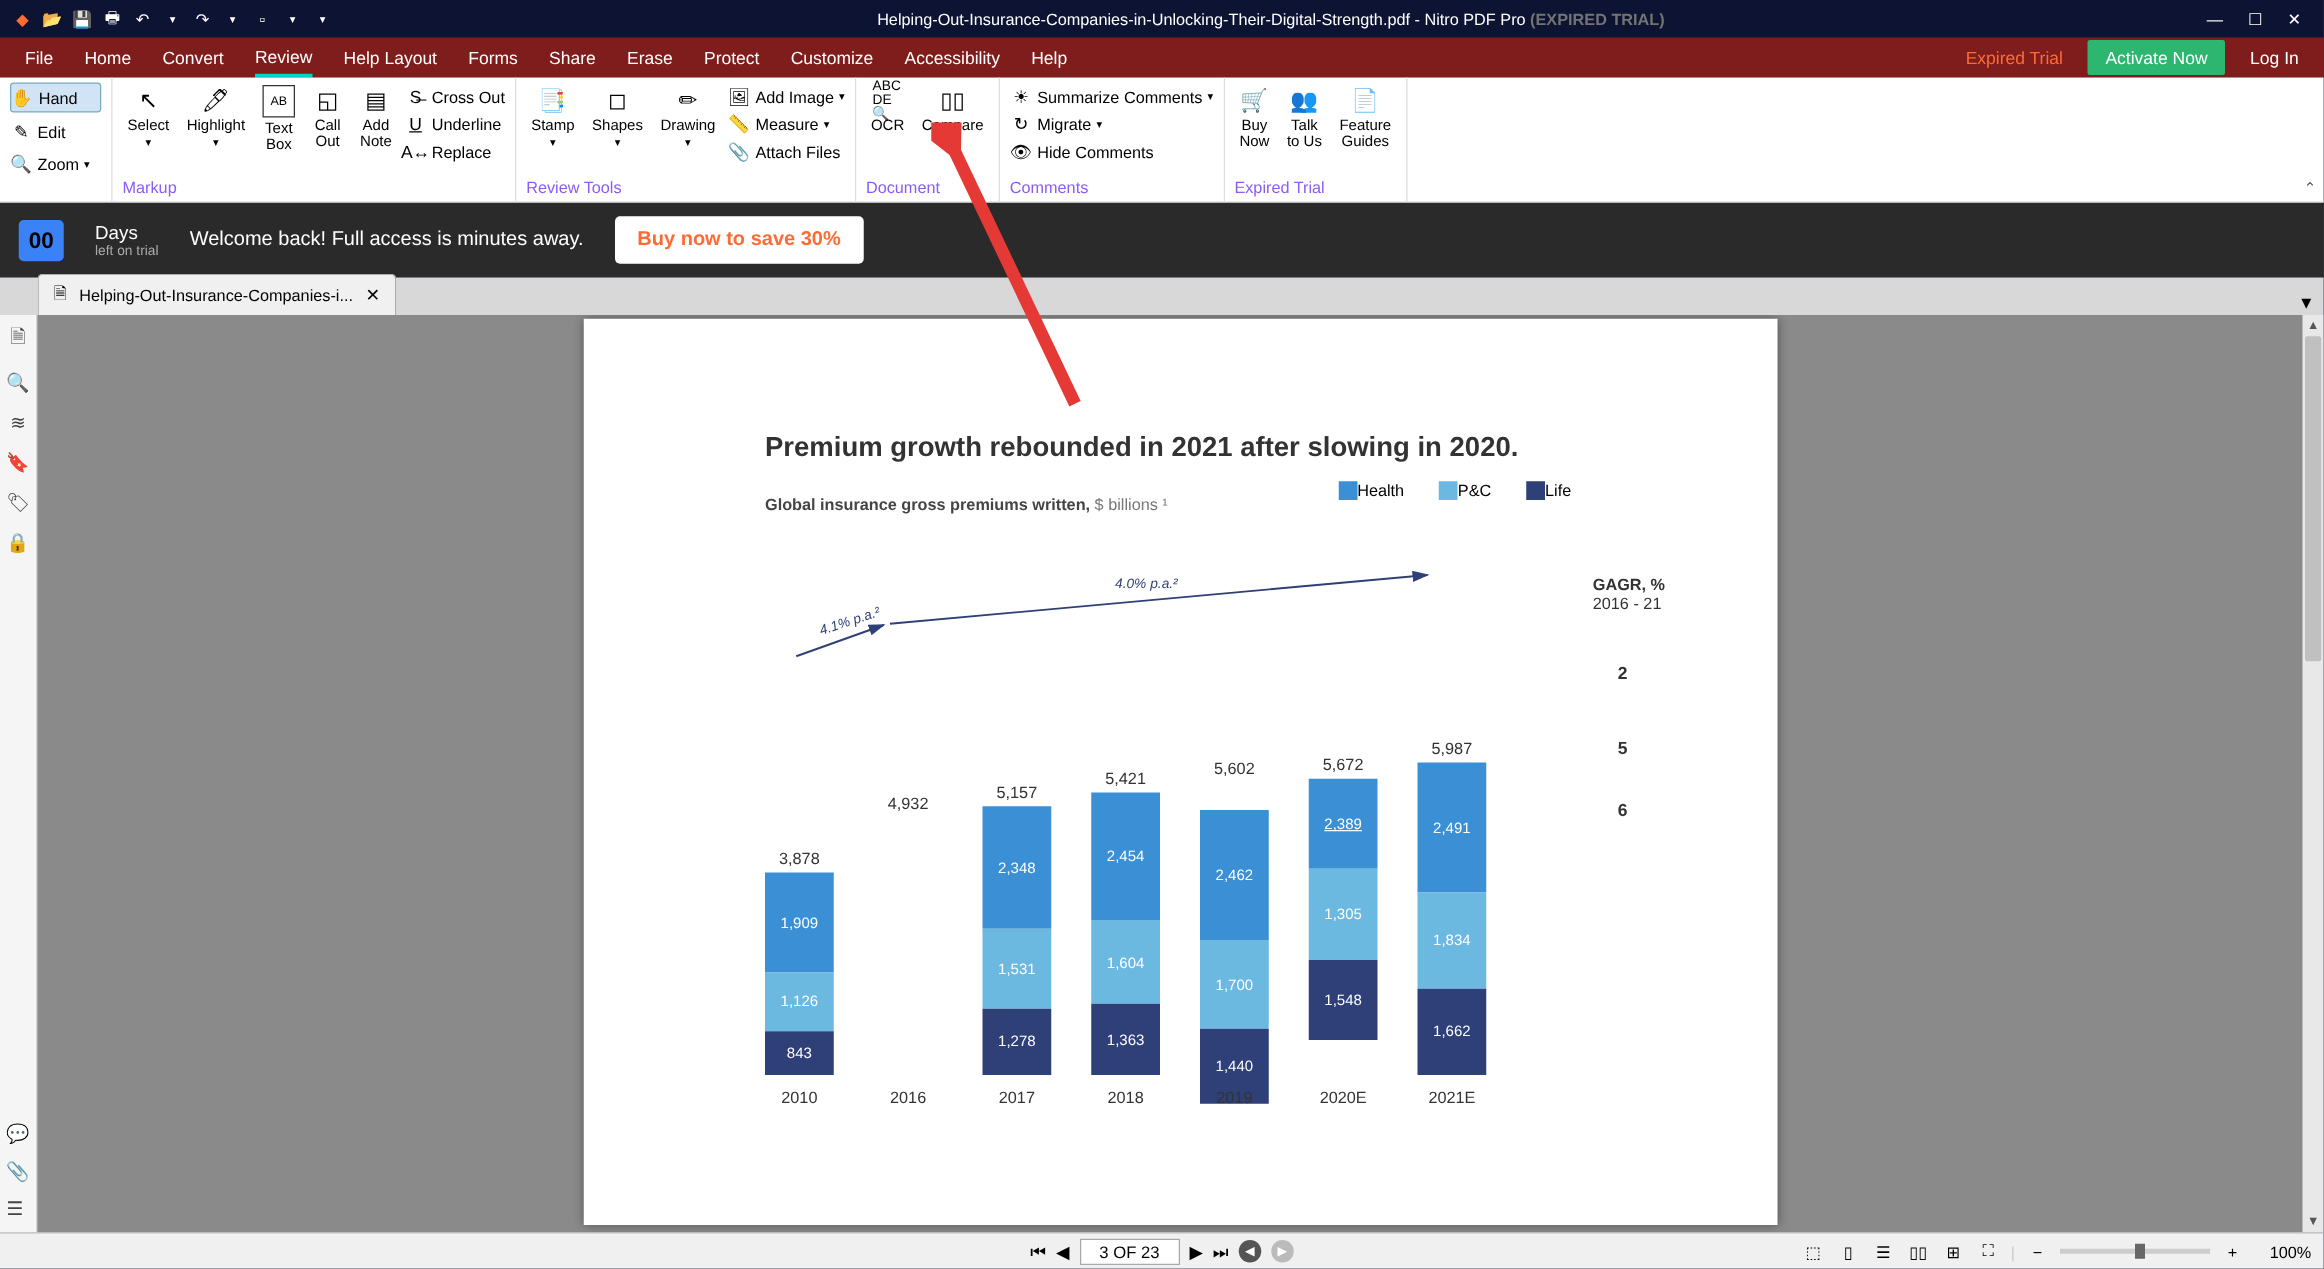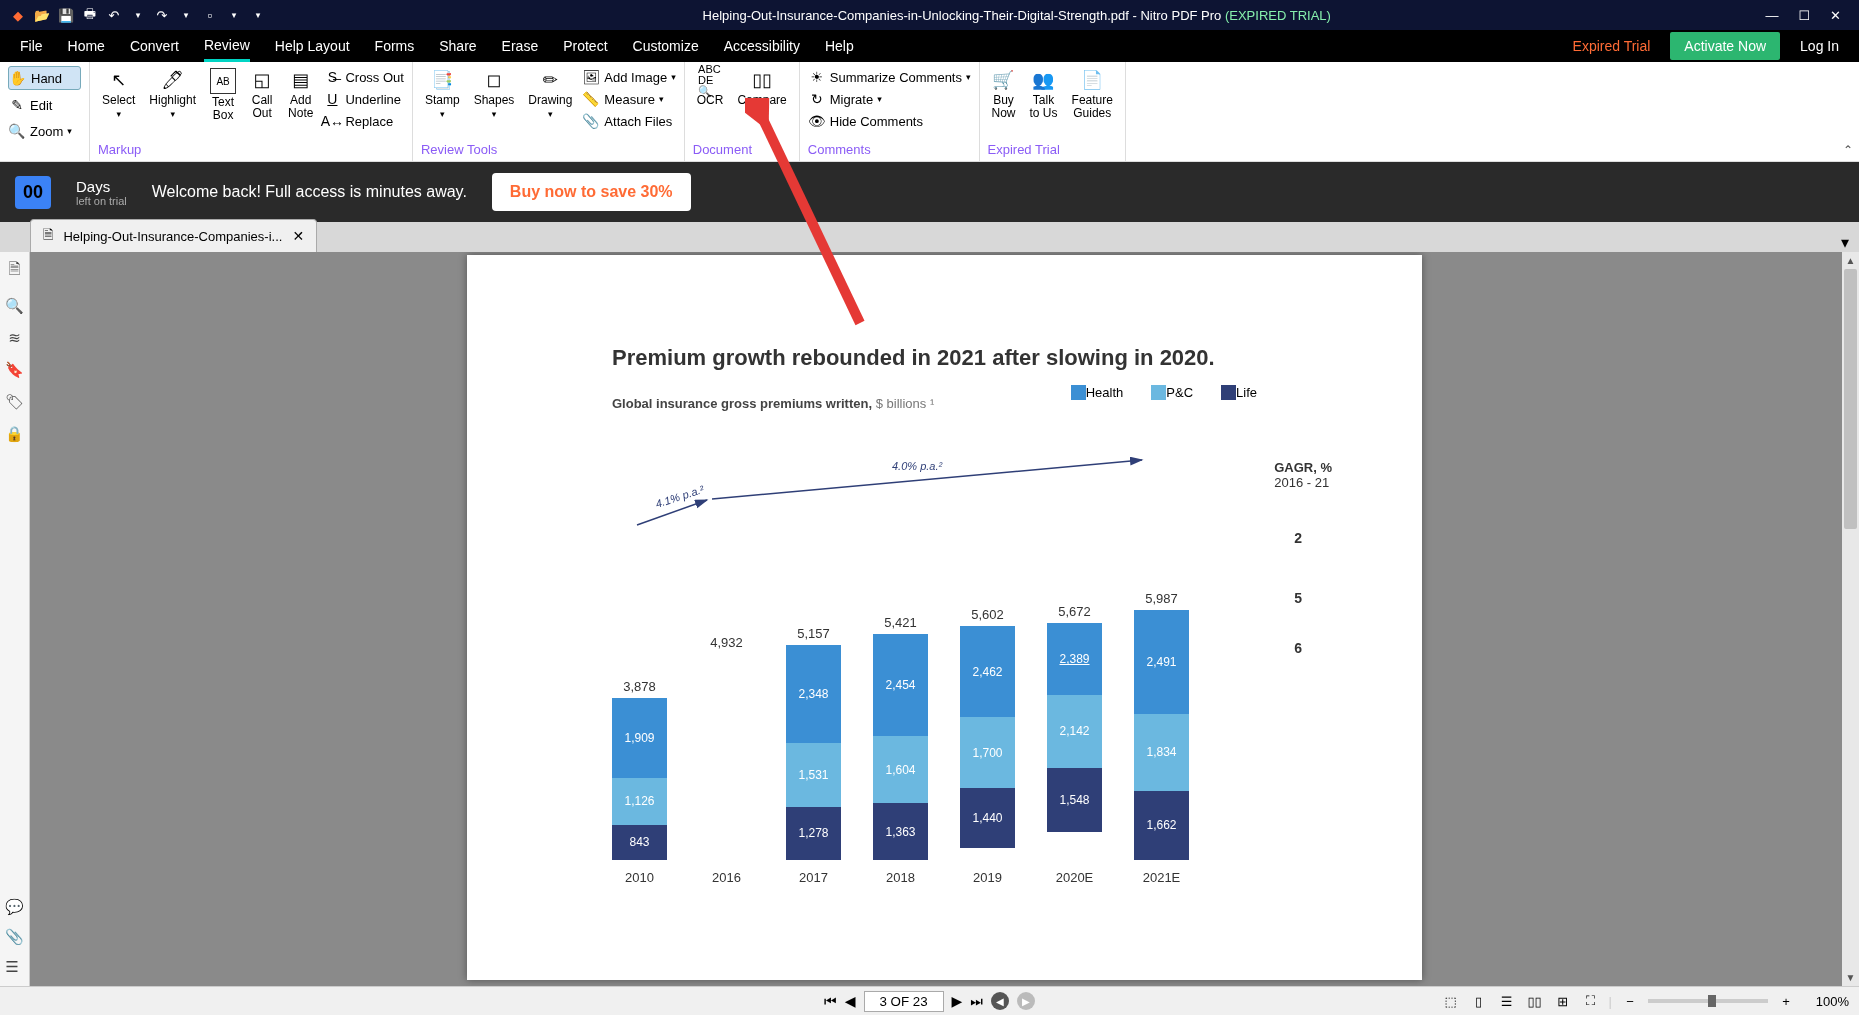"(EXPIRED TRIAL)" .titlebar .title-center .exp { color: #86efac -> #737373; font-weight: normal -> bold }
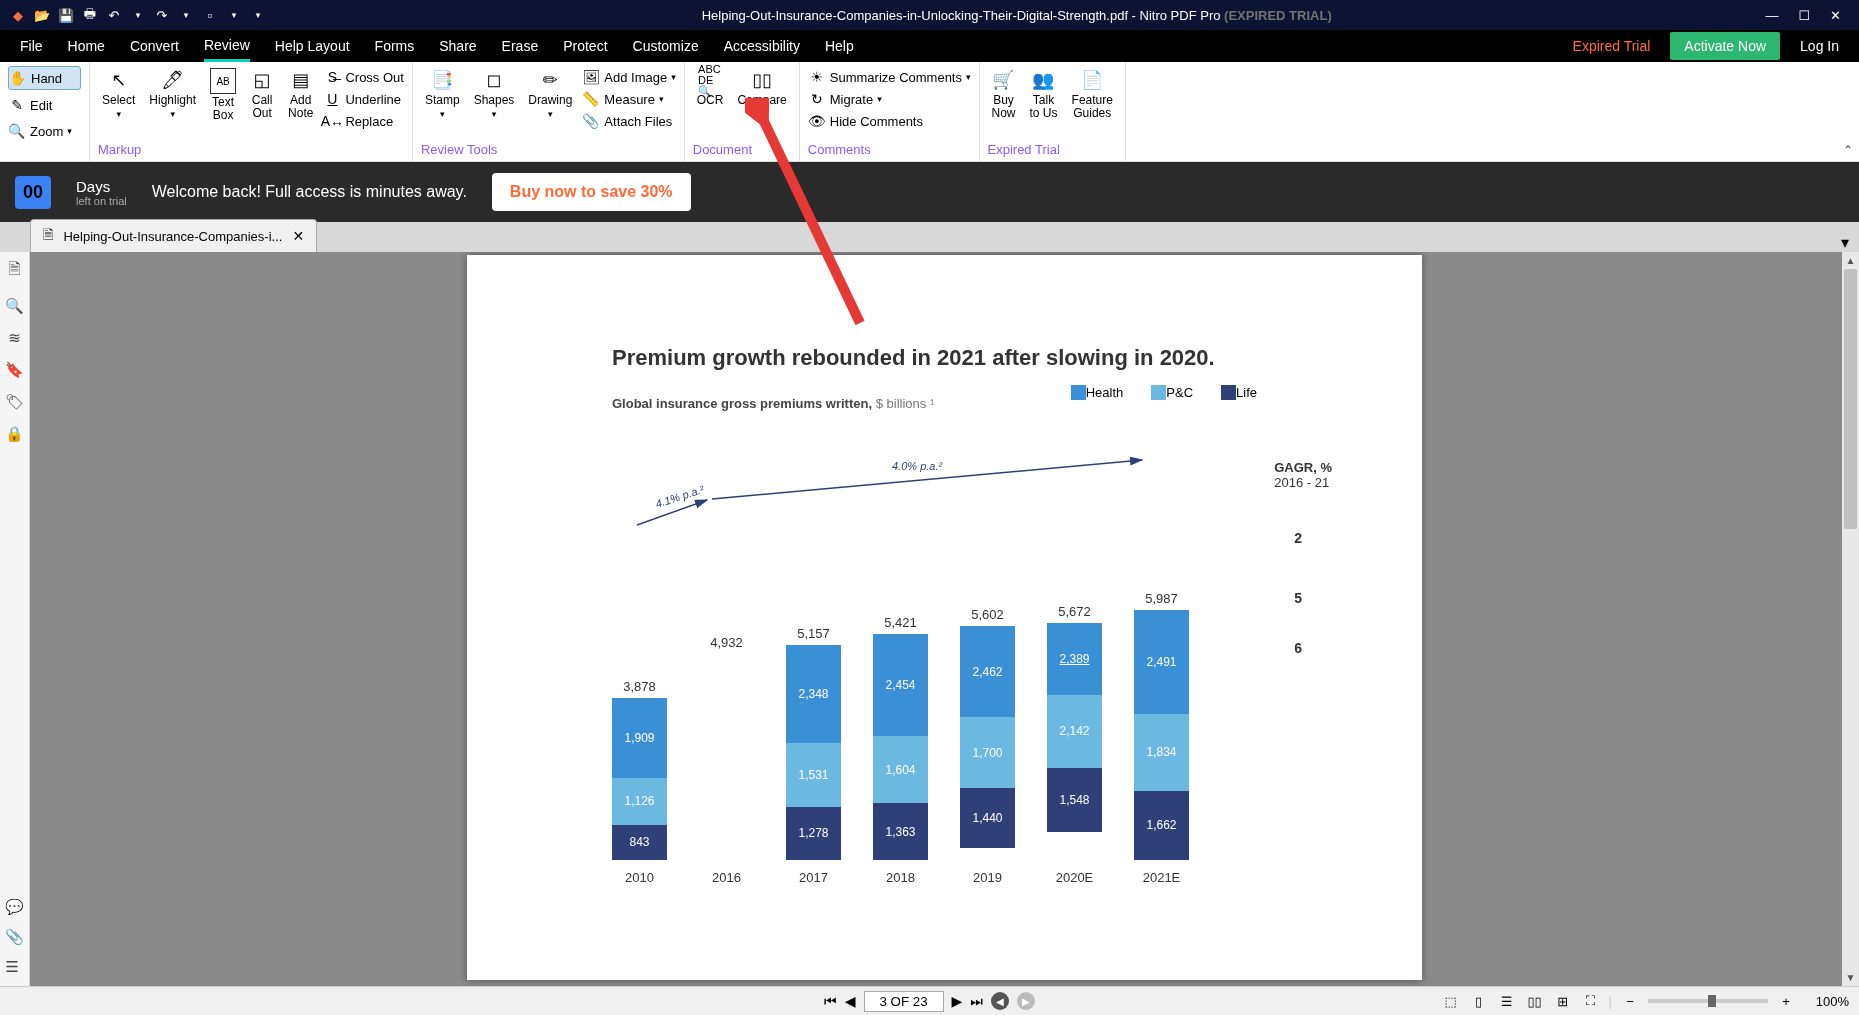"File" .menubar { background: #000000 -> #7f1d1d }
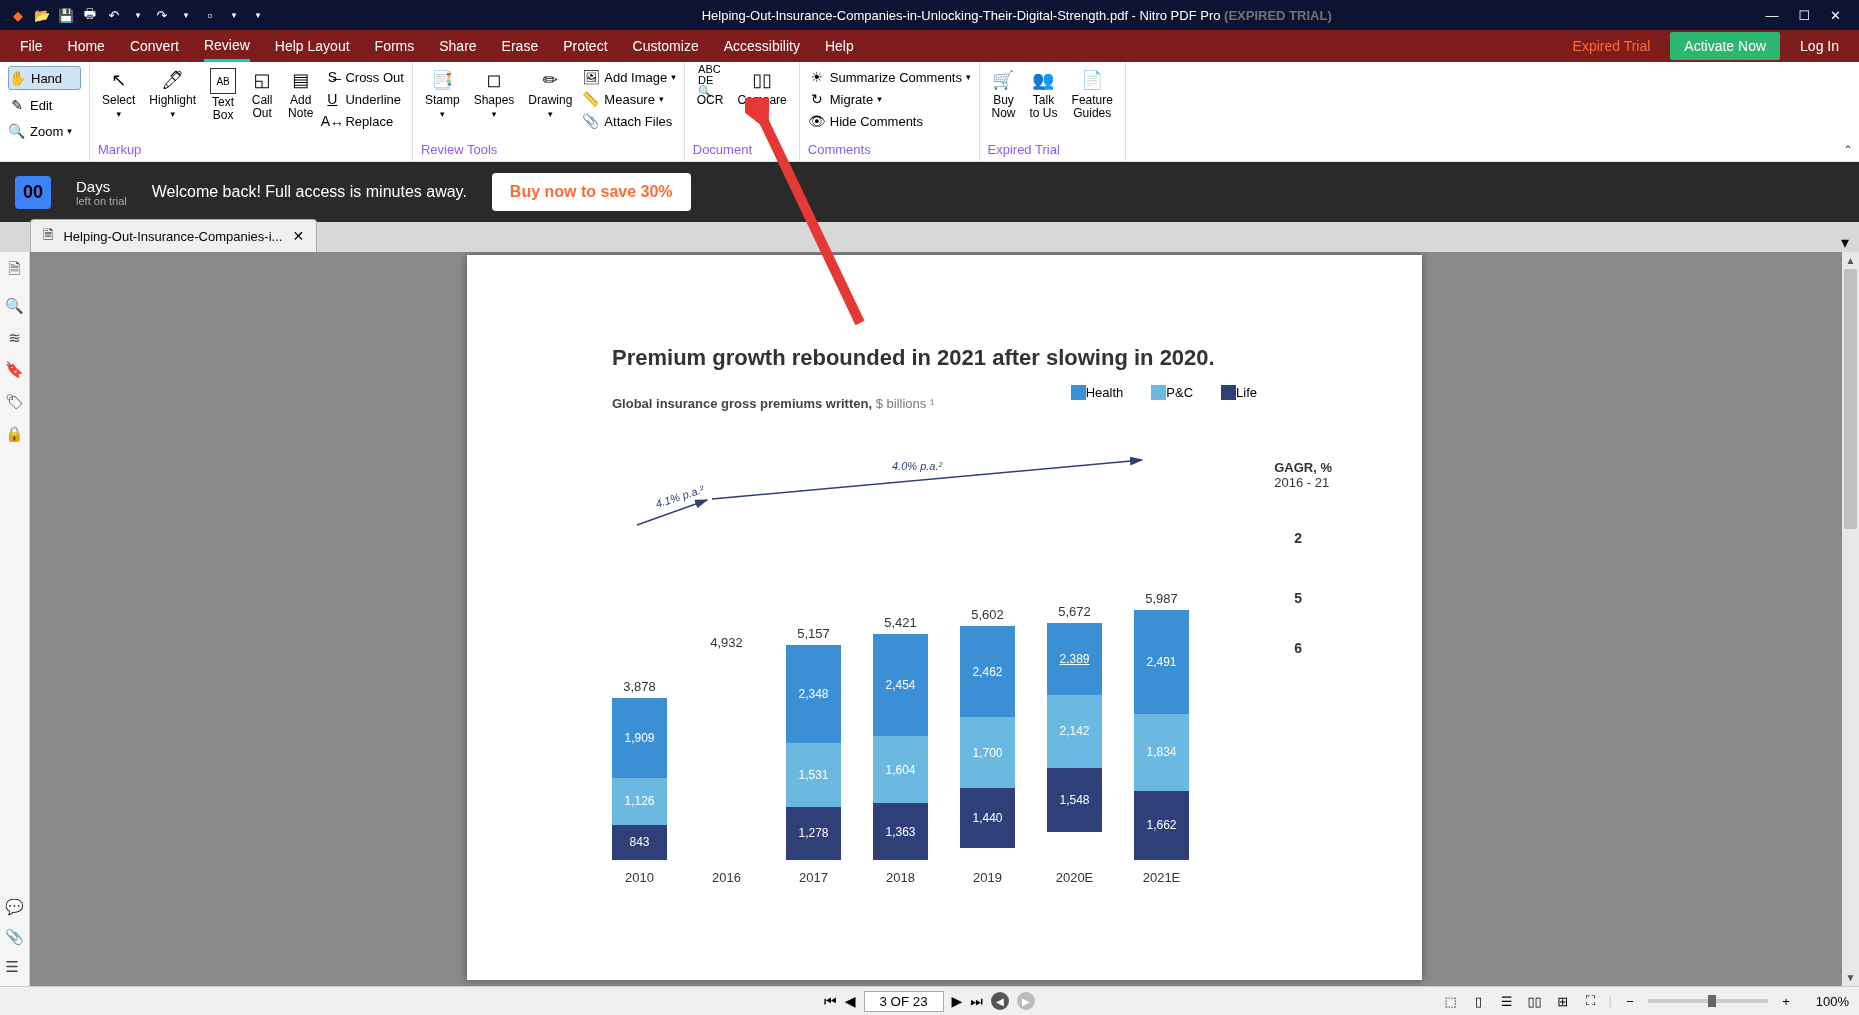"2,462" div.seg { height: 91px -> 104px; margin-top: none -> 22px }
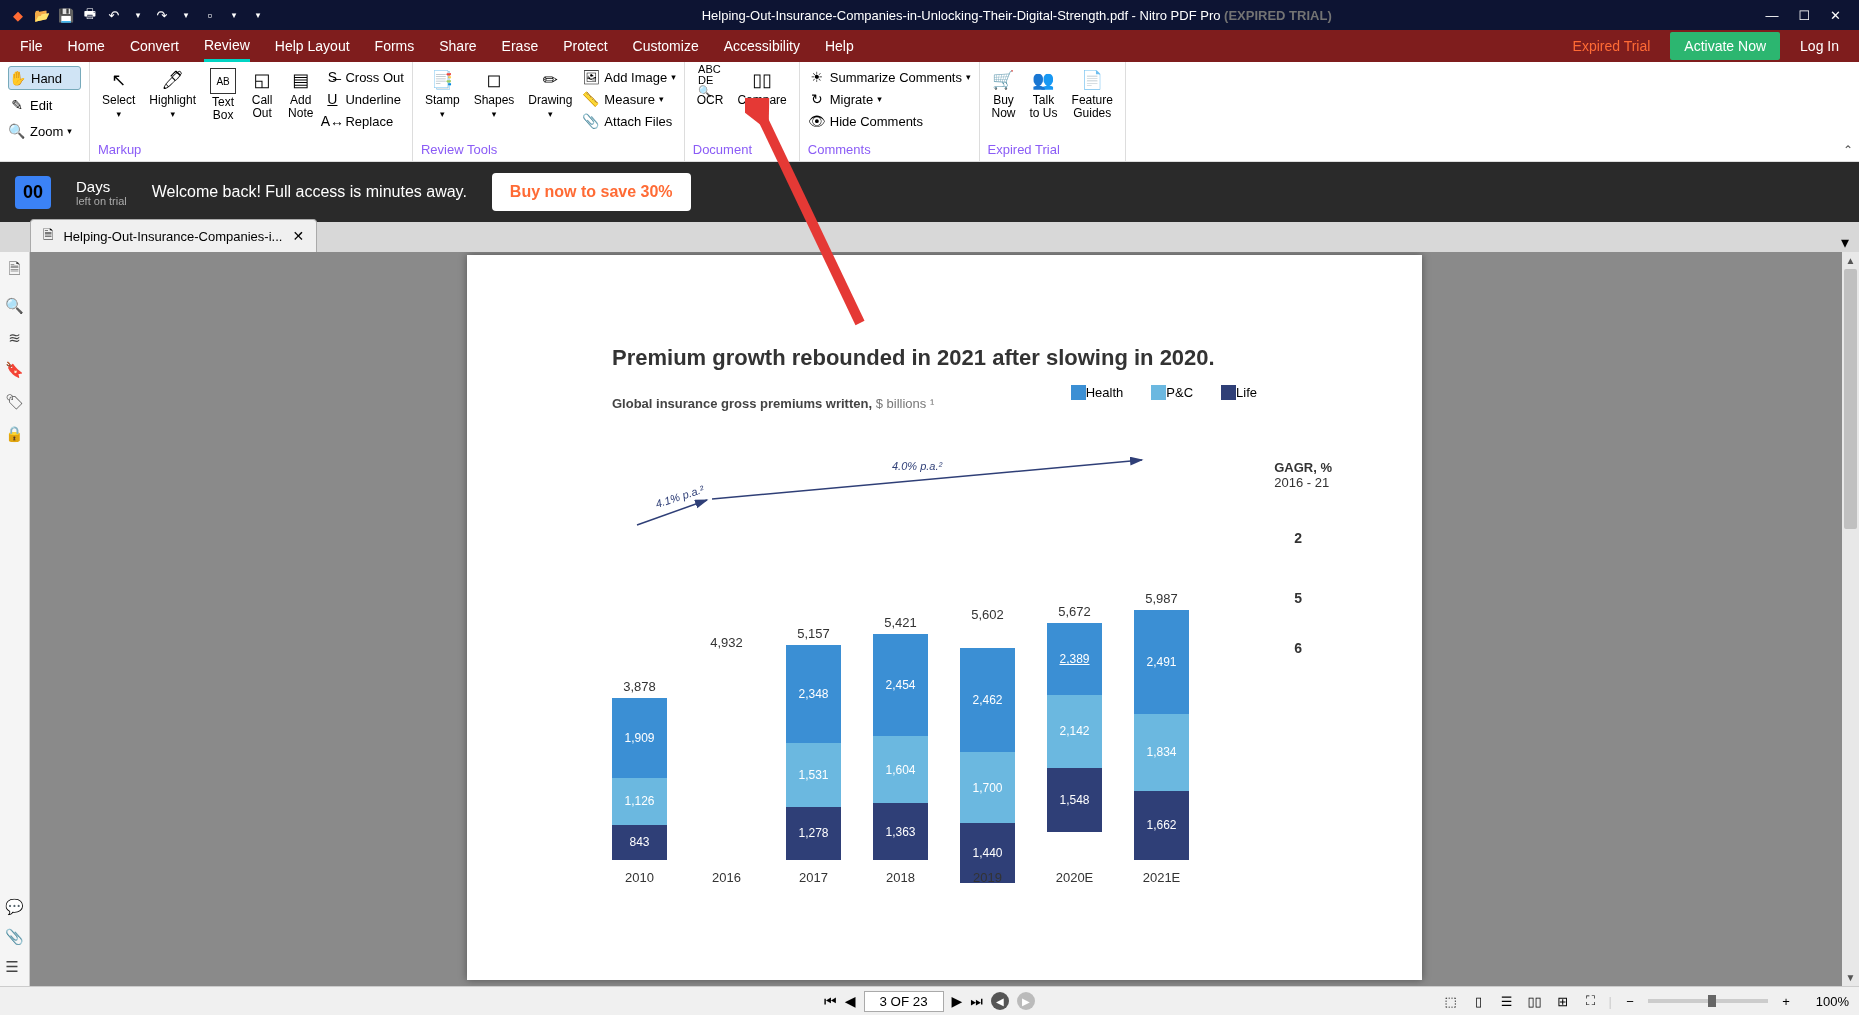"2,142" div.seg { text: 2,142 -> 1,305 }
